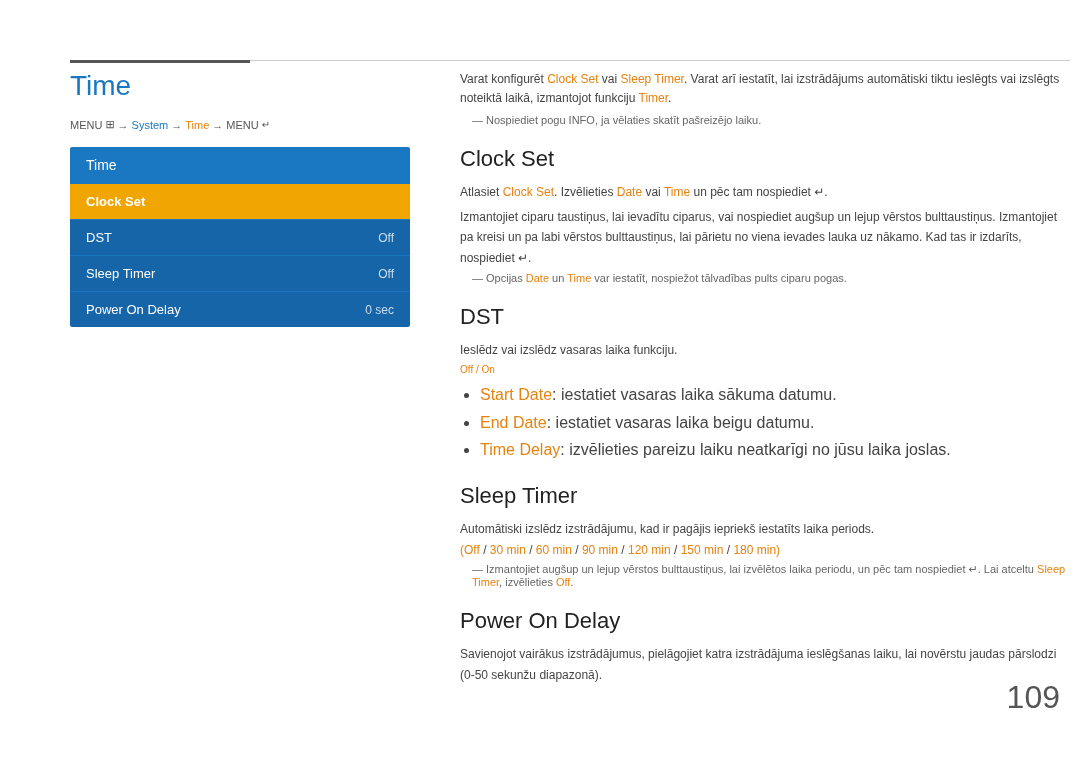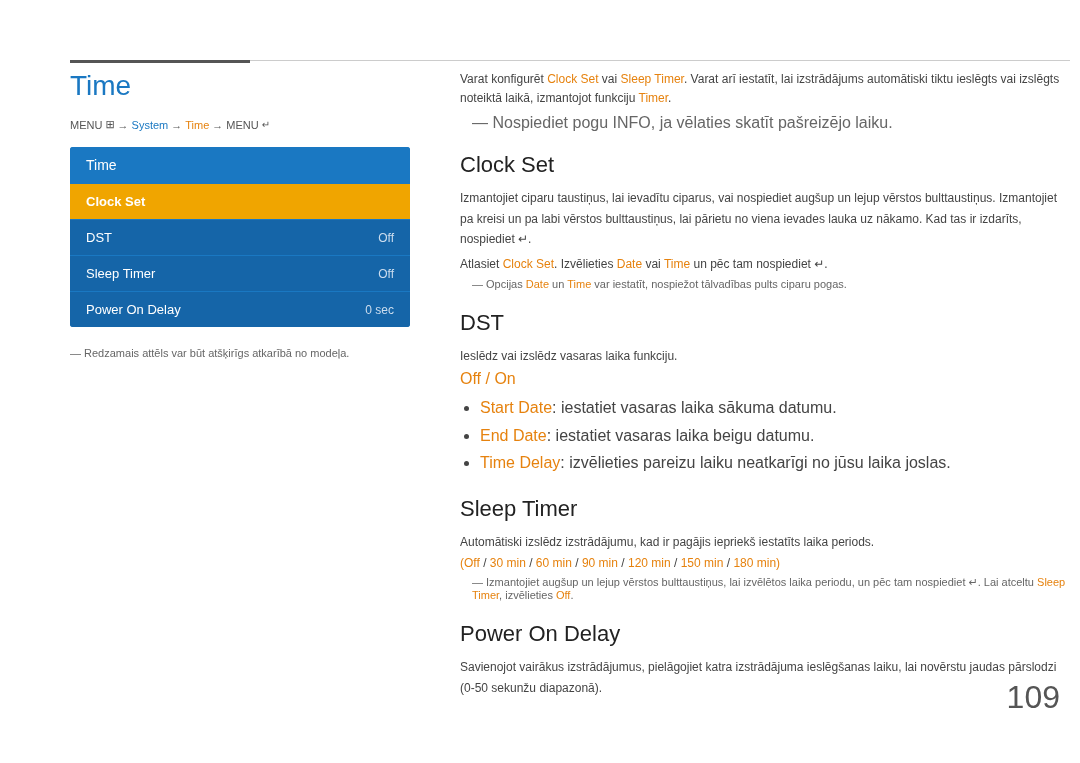"Nospiediet pogu INFO, ja vēlaties" .intro-note { font-size: 16px -> 11px }
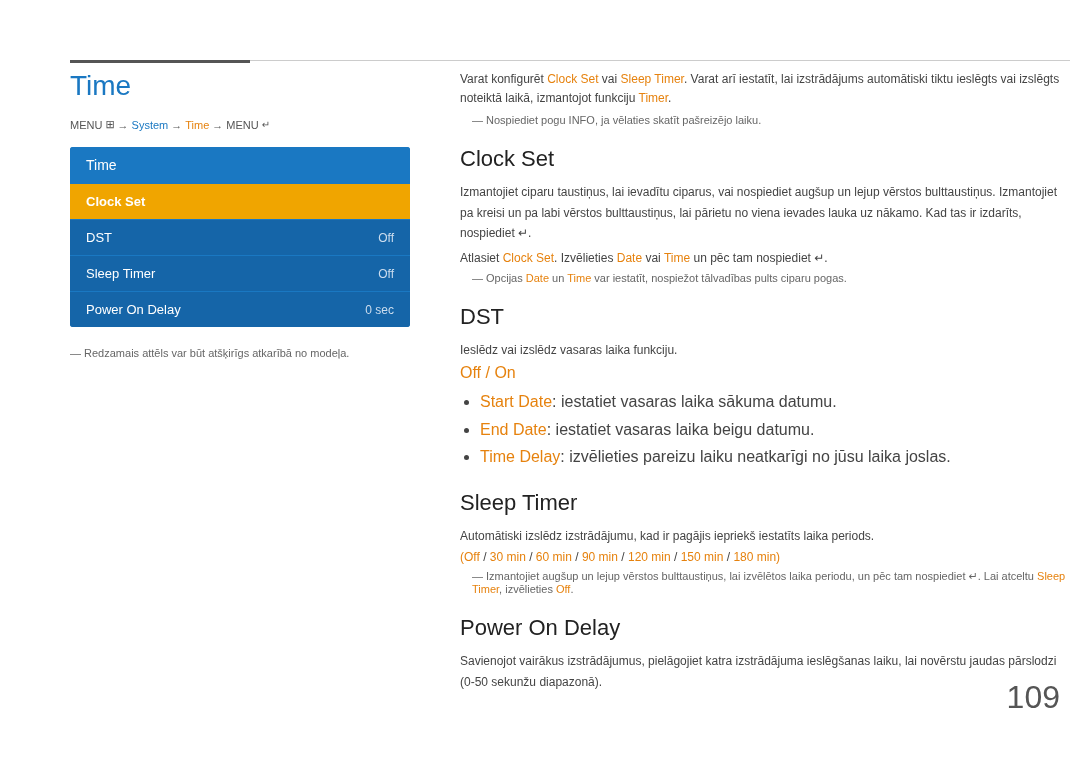"Izmantojiet ciparu taustiņus, lai" p.section-body { order: before "Atlasiet Clock Set. Izvēlieties Date" -> after "Atlasiet Clock Set. Izvēlieties Date" }
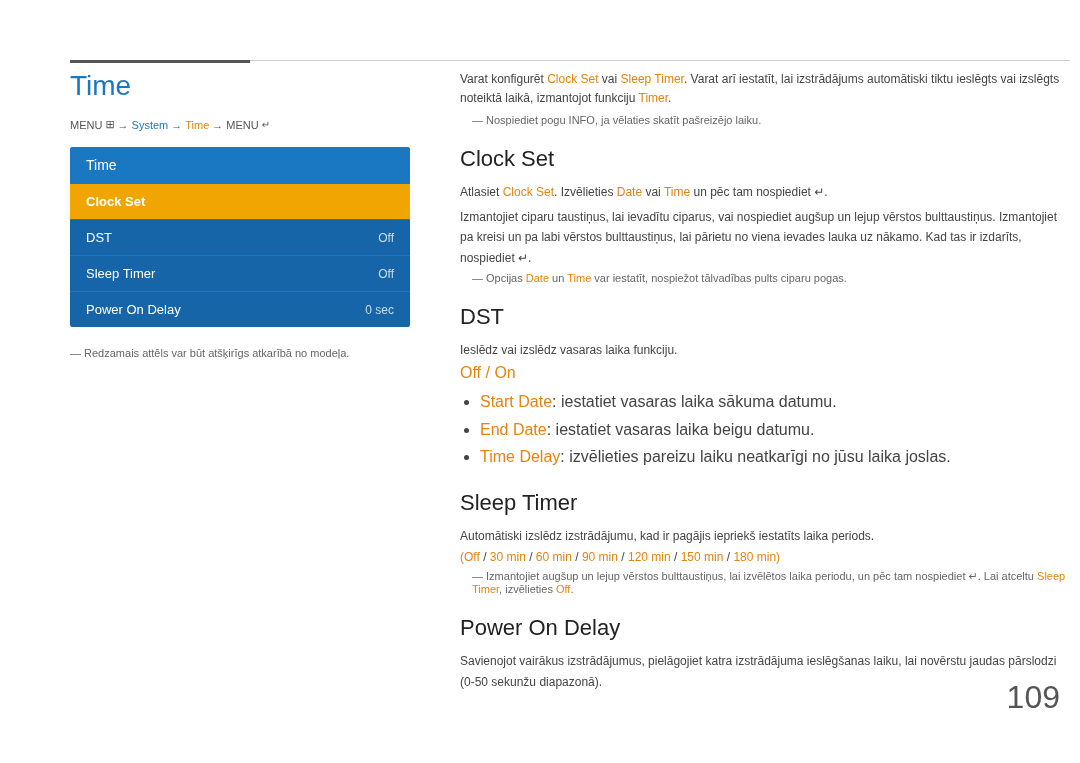"Redzamais attēls var būt atšķirīgs" div.note-below { html: <div>Redzamais attēls var būt atšķirīgs atkarībā no modeļa.</div> -> none }
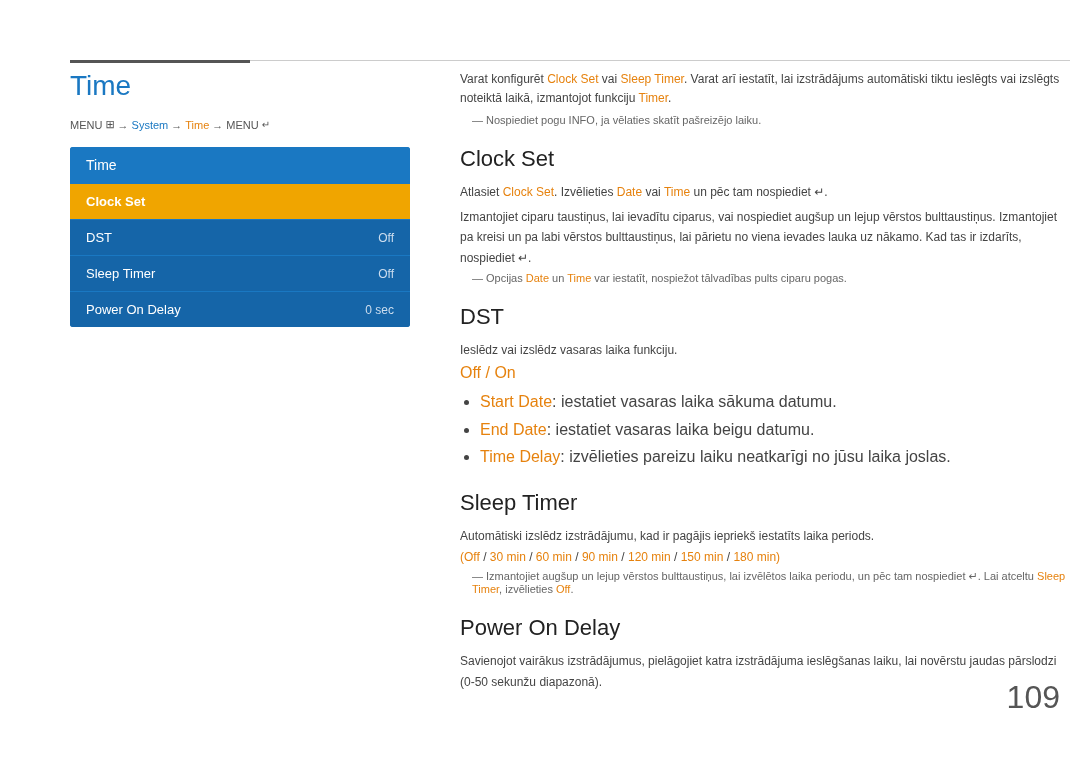"Off / On" .dst-options { font-size: 16px -> 10px }
